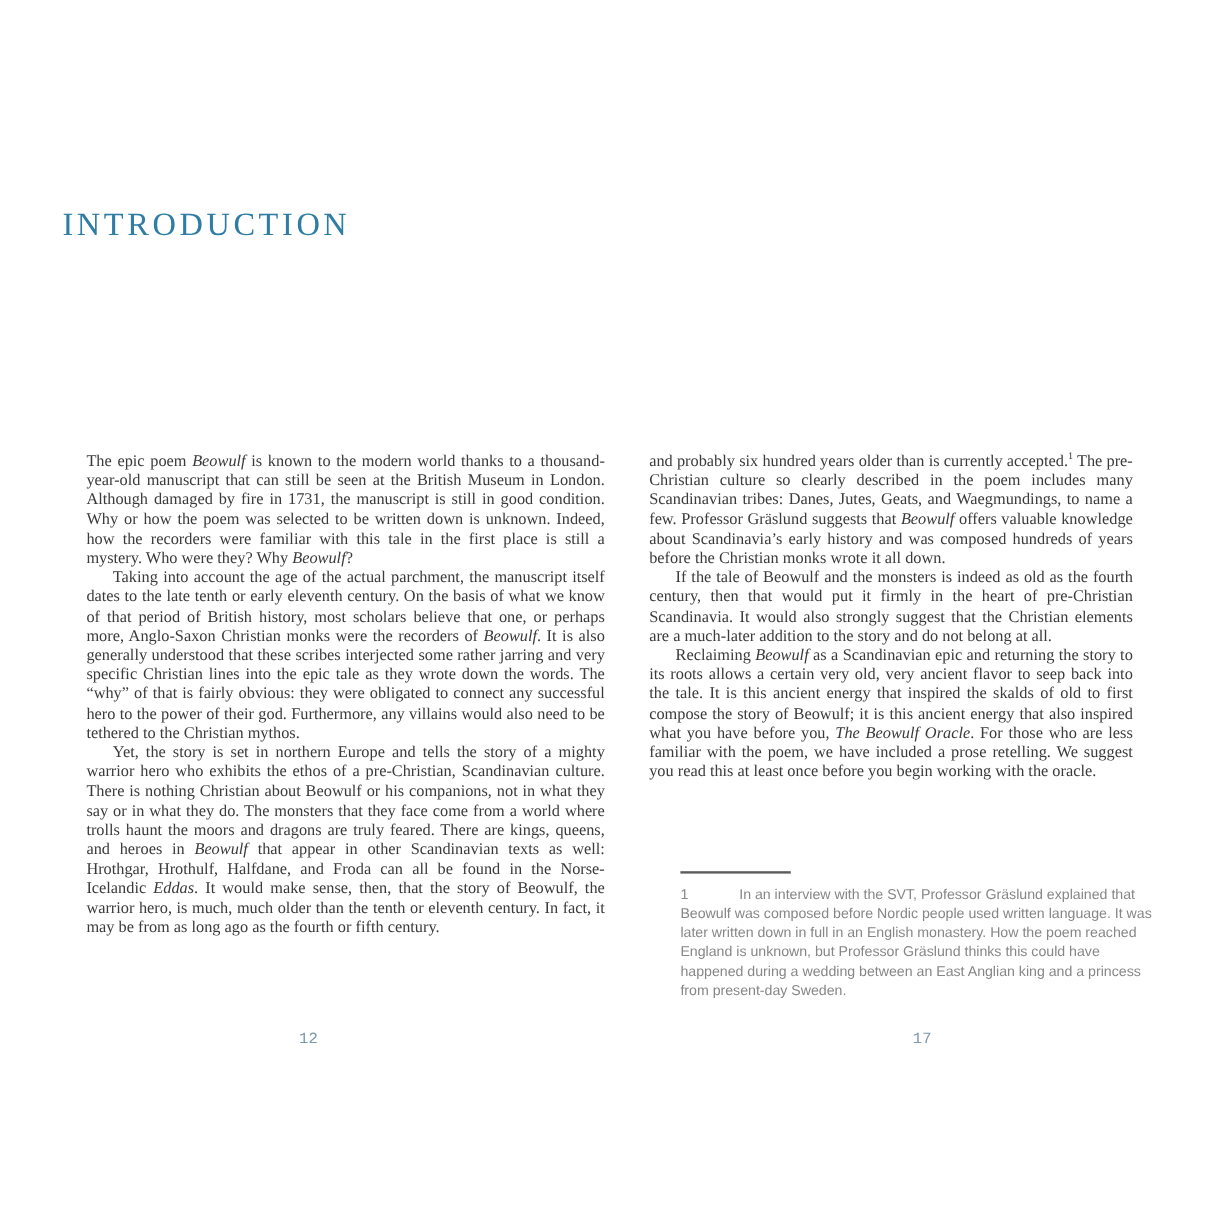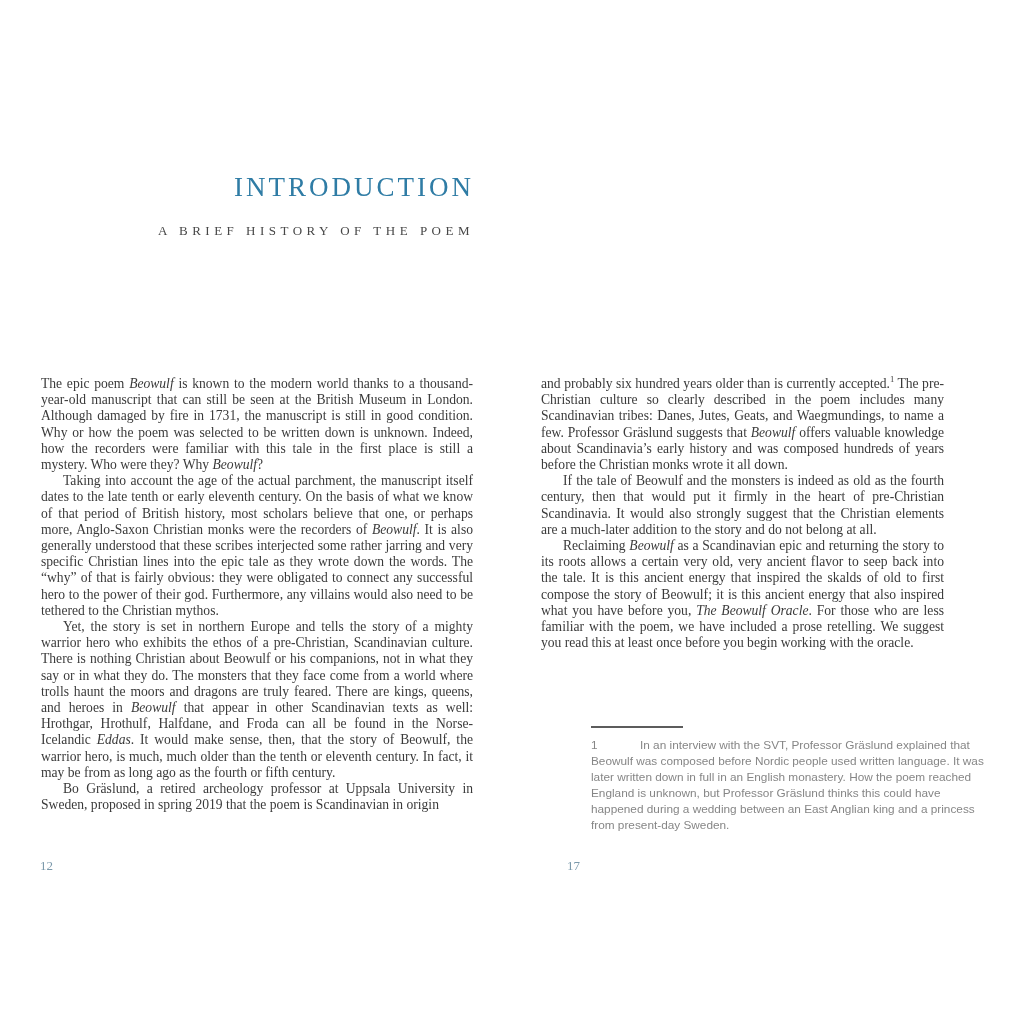"INTRODUCTION" .chapter-header { left: 40px -> 52px; text-align: right -> left }
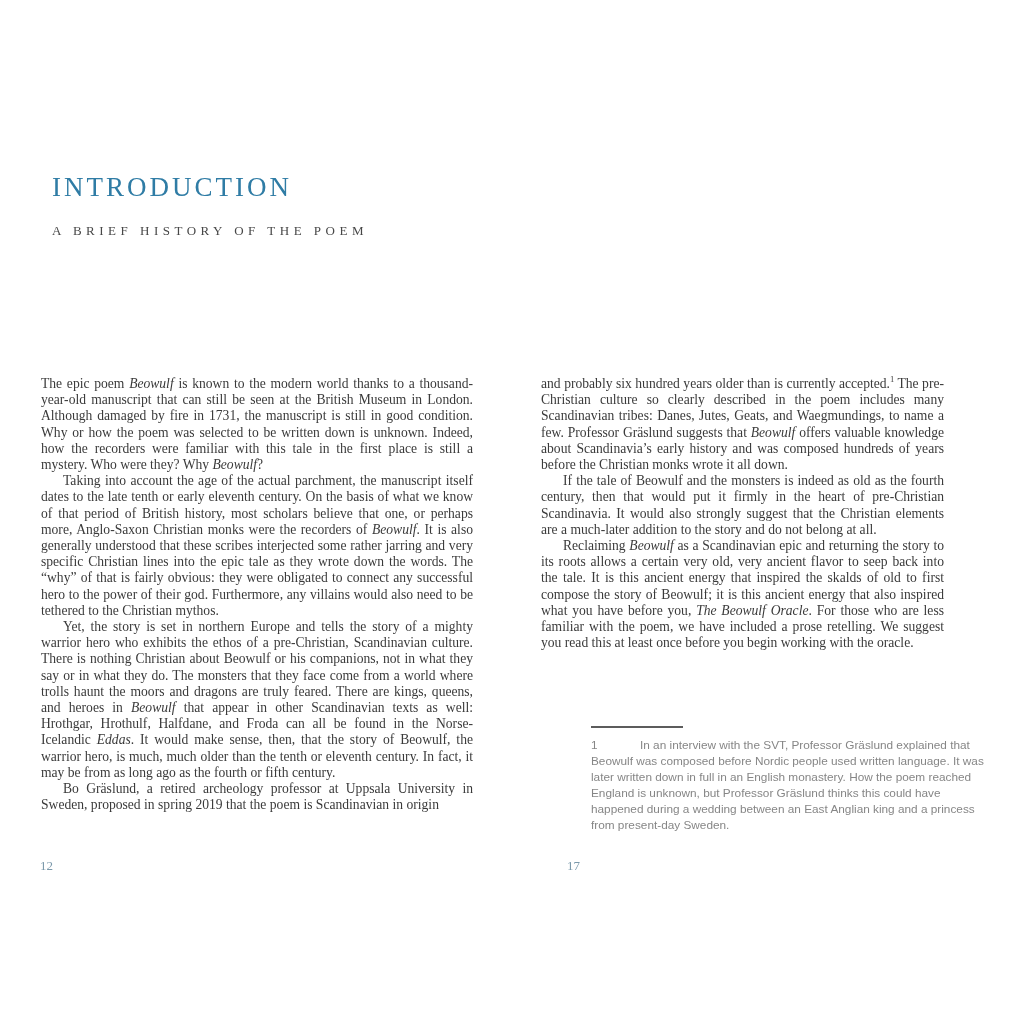"A BRIEF HISTORY OF THE" h2.chapter-subtitle { html: <h2>A BRIEF HISTORY OF THE POEM</h2> -> none }
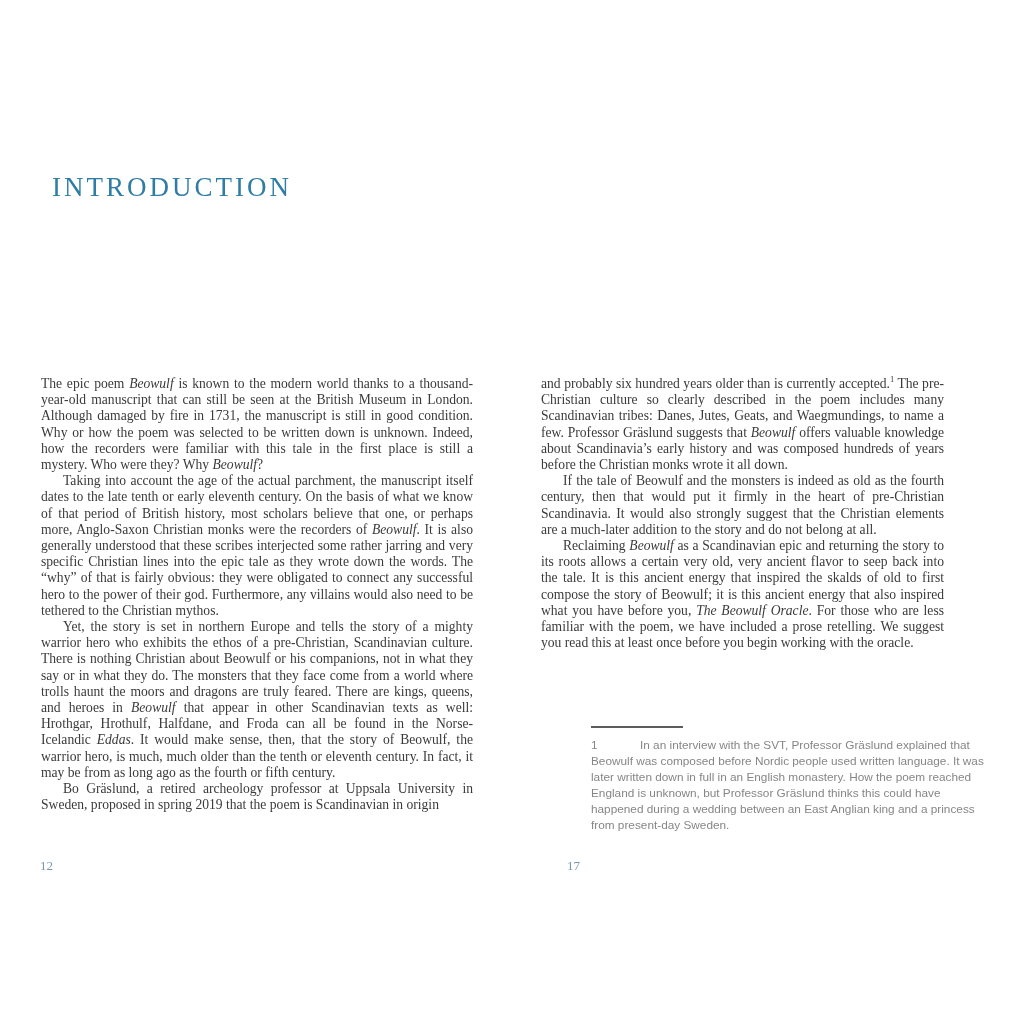"The epic poem Beowulf is" .body-col.left { left: 41px -> 72px }
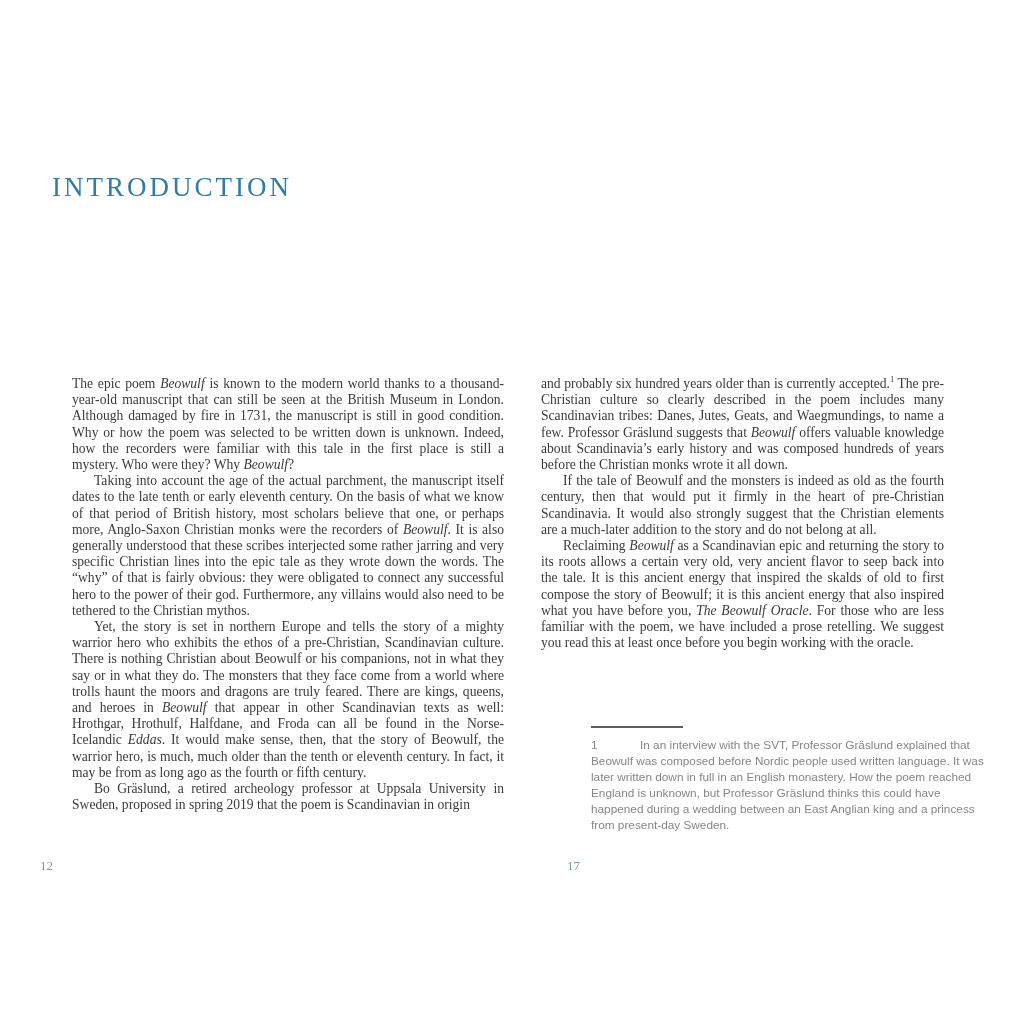"1 In an interview with" .footnote-block { left: 591px -> 567px }
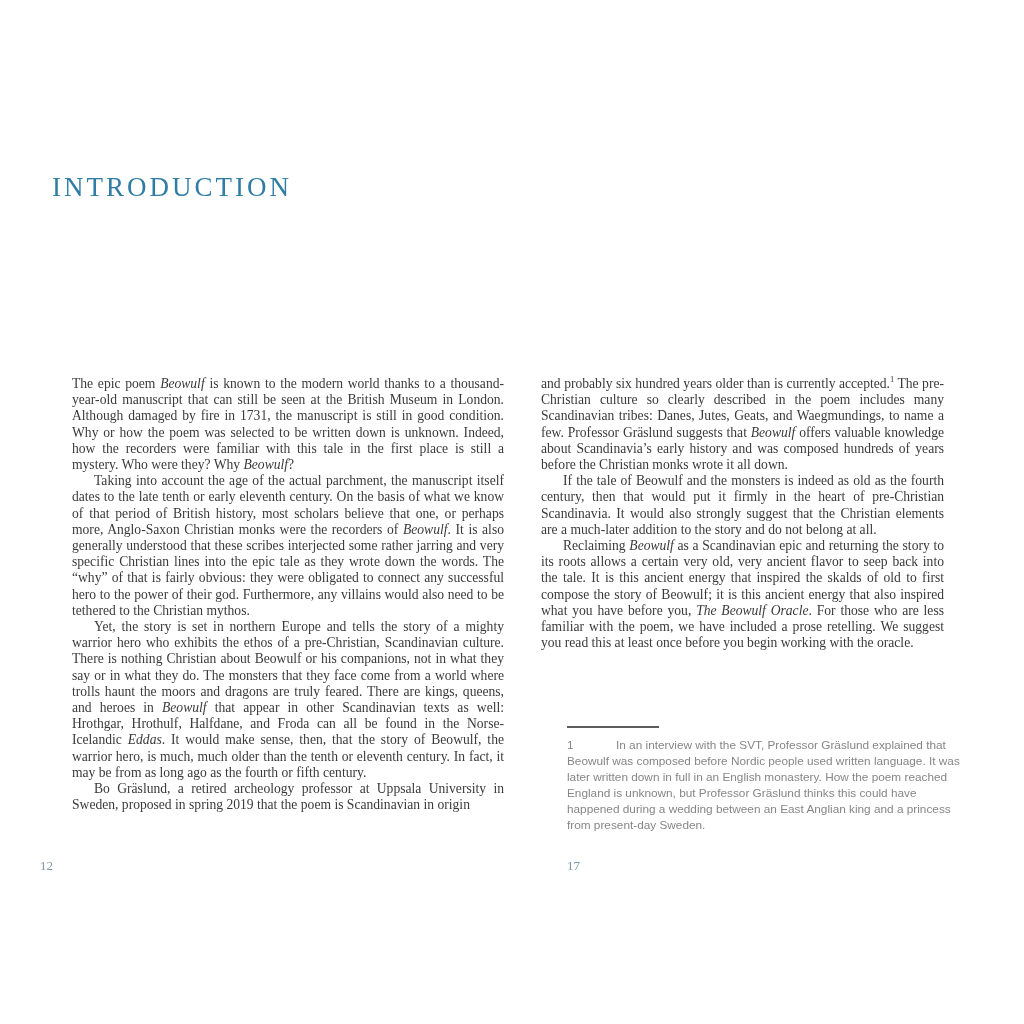"Bo Gräslund, a retired archeology" p.body-par { html: <p><span>Bo Gräslund, a retired archeology professor at Uppsala University in Sweden, proposed in spring 2019 that the poem is Scandinavian in origin</span></p> -> none }
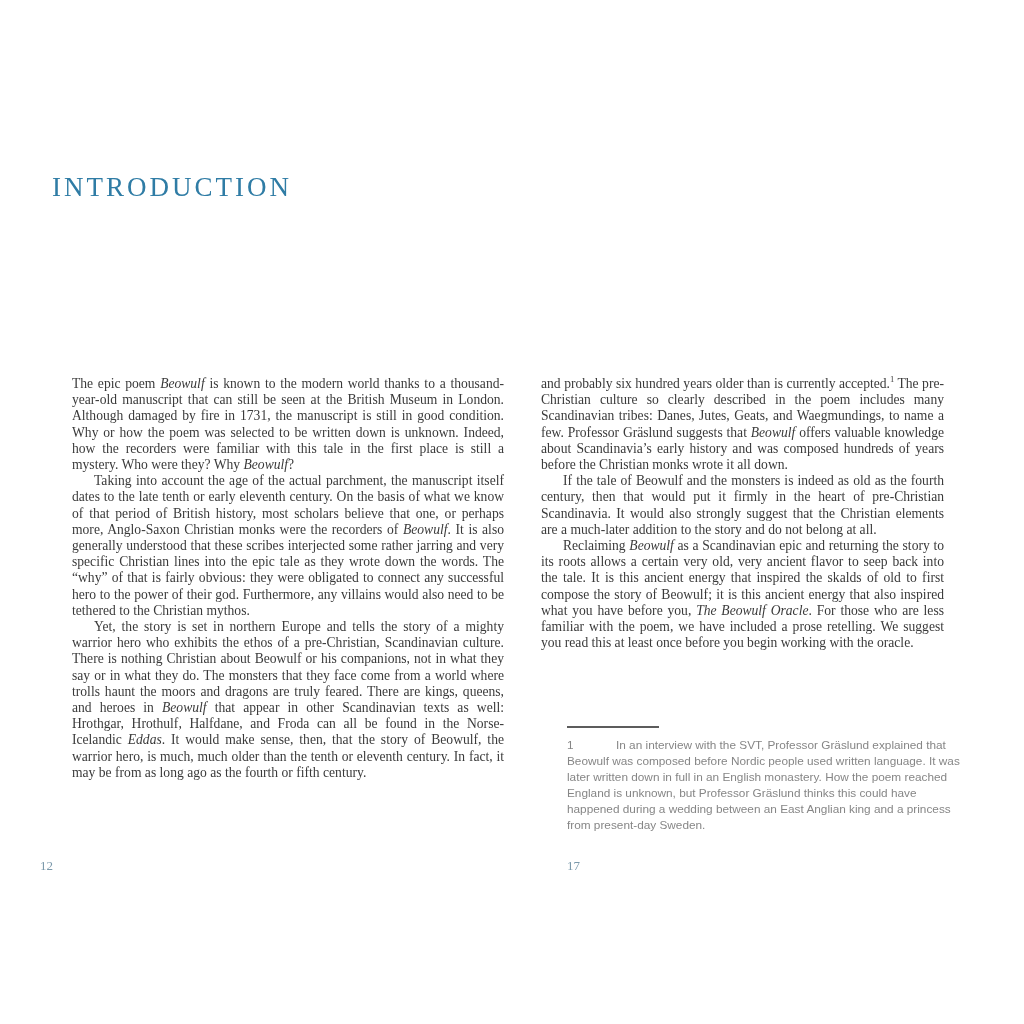"12" .page-num { font-family: Liberation Serif, serif -> Liberation Mono, monospace; text-align: none -> center }
